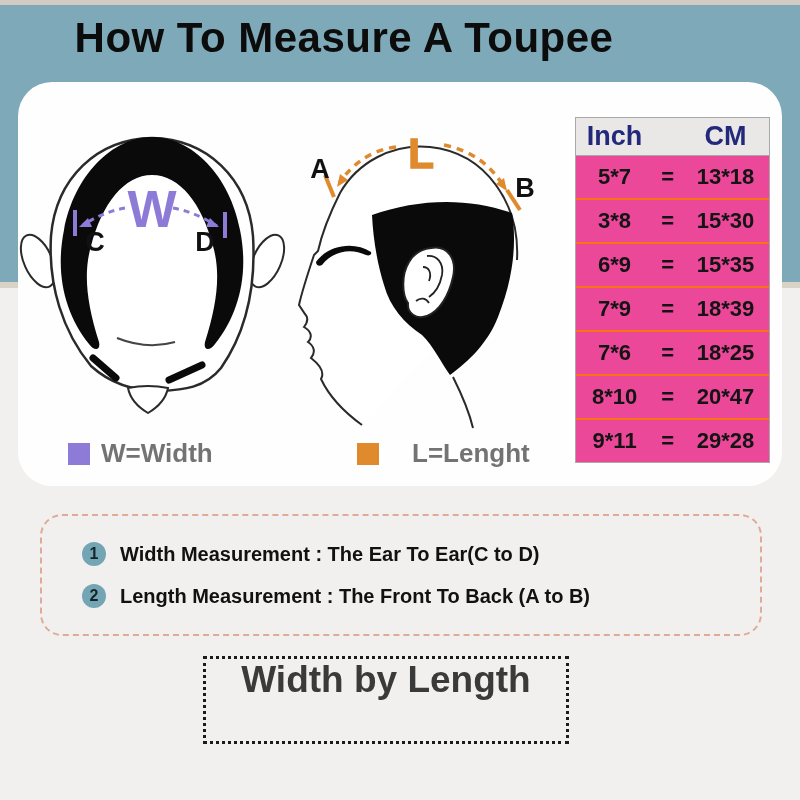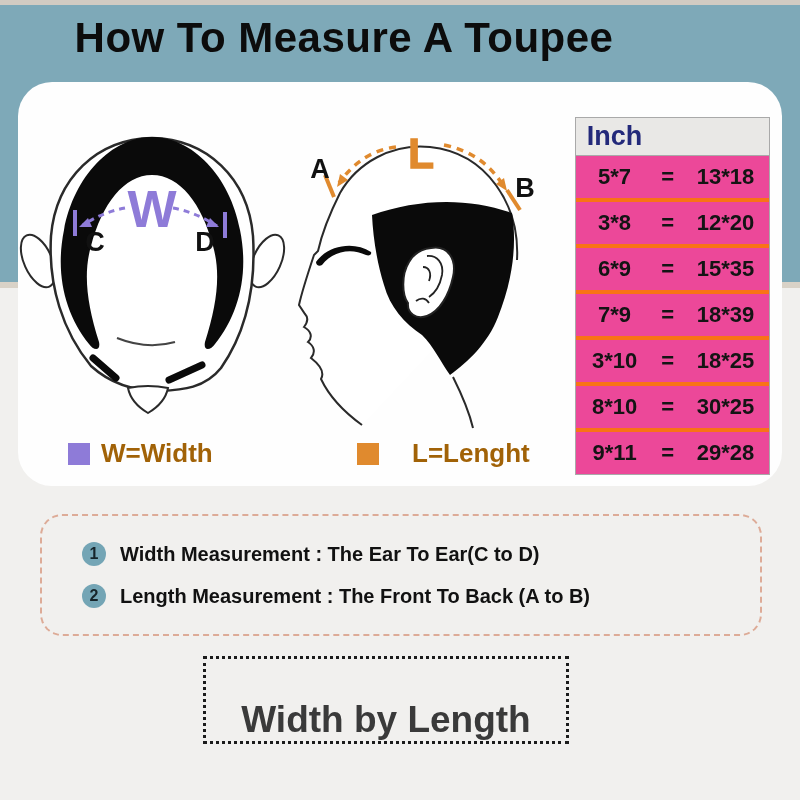"CM" span.tc { html: none -> <span>CM</span> }
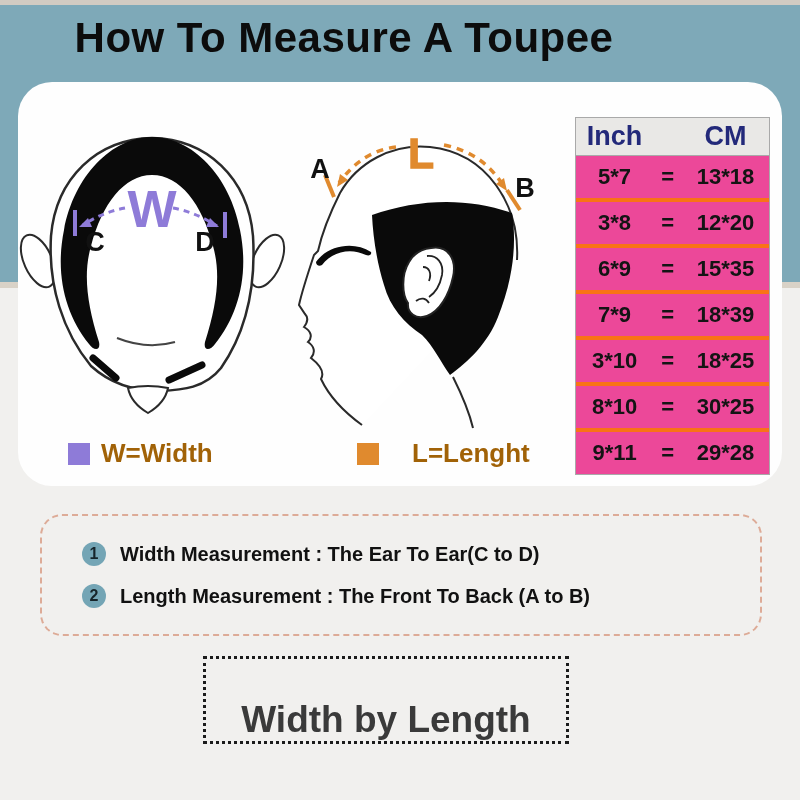"5*7" .trow { border-bottom: 4px solid #f97316 -> 2px solid #f97316 }
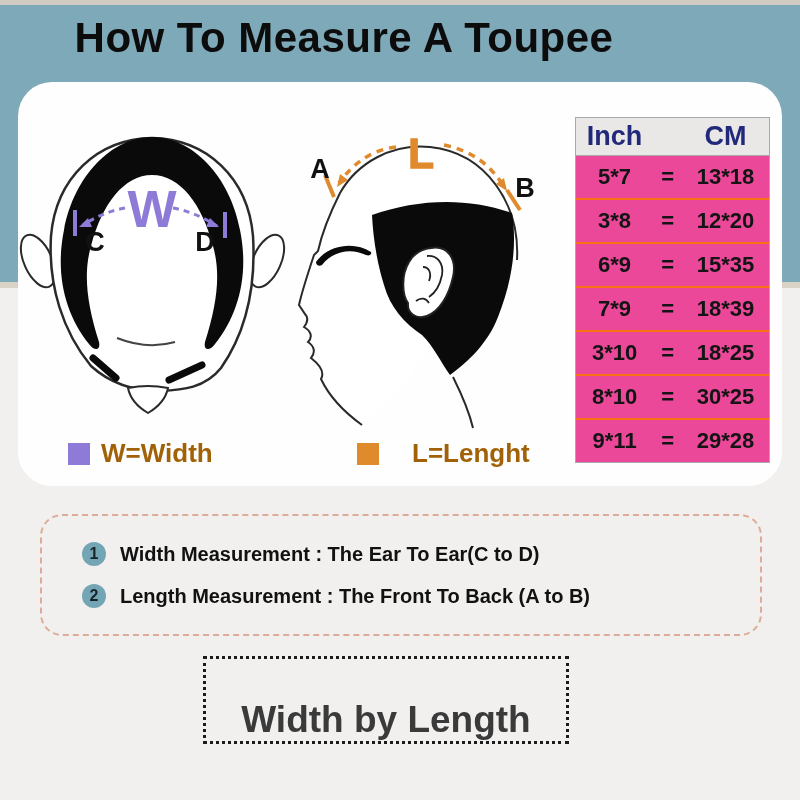"12*20" span.tc { text: 12*20 -> 15*30 }
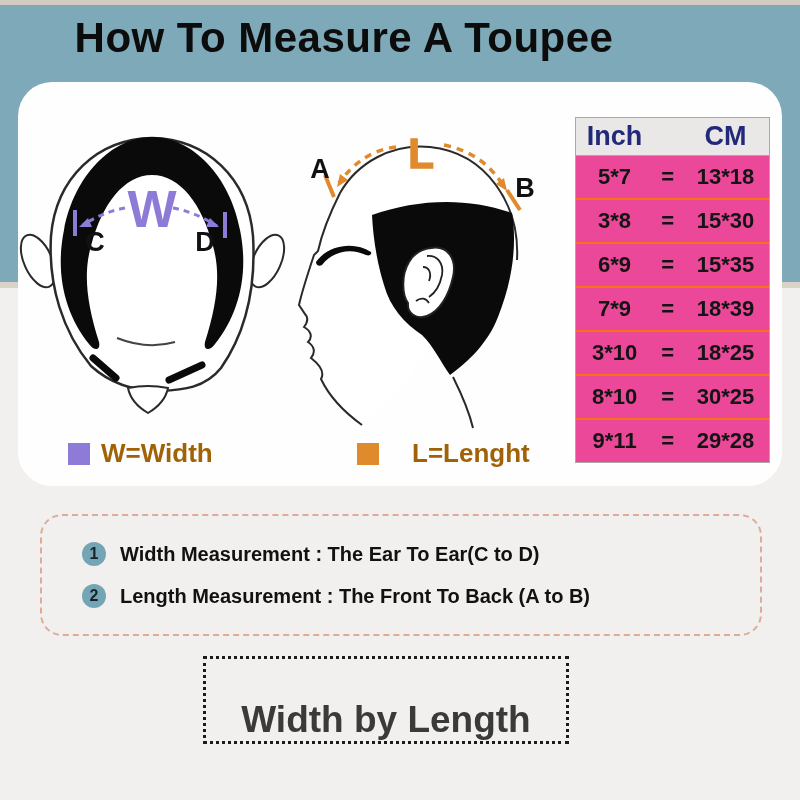"3*10" span.tc { text: 3*10 -> 7*6 }
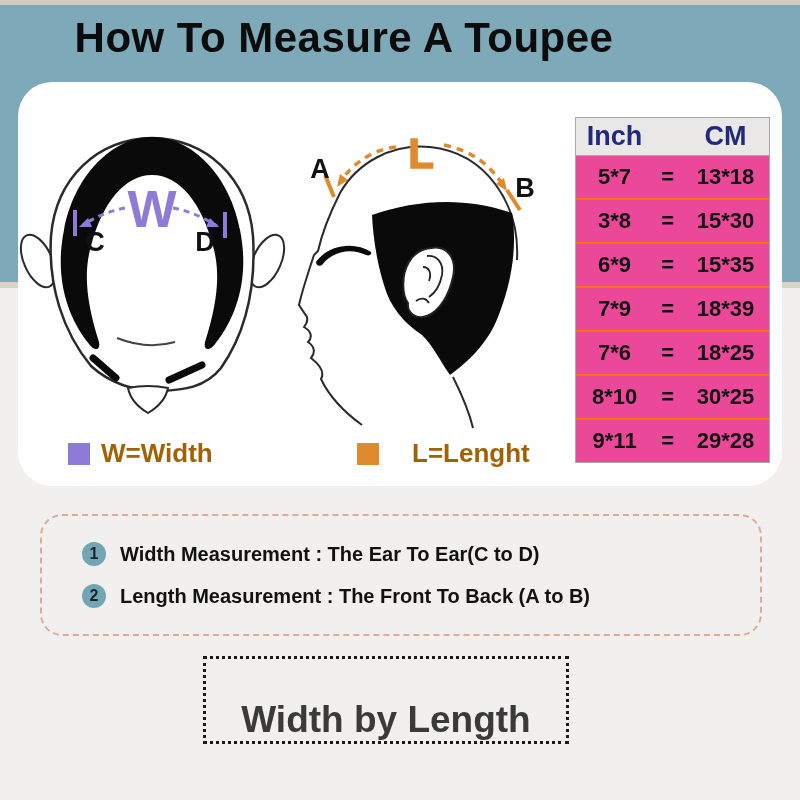"30*25" span.tc { text: 30*25 -> 20*47 }
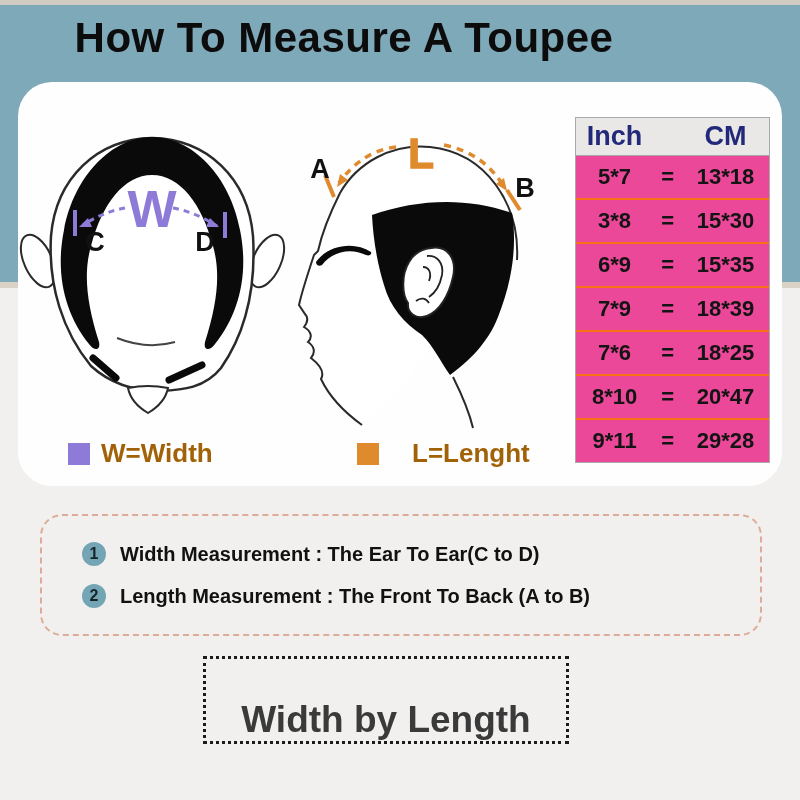"W=Width" .legend-label { color: #a16207 -> #737373 }
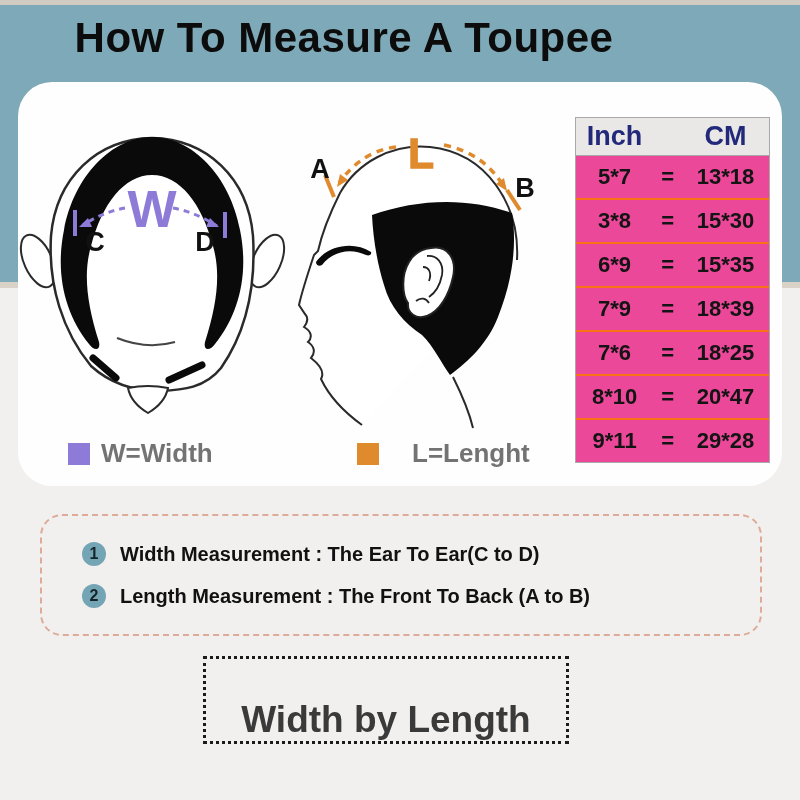"Width by Length" .footer-box { align-items: flex-end -> flex-start }
